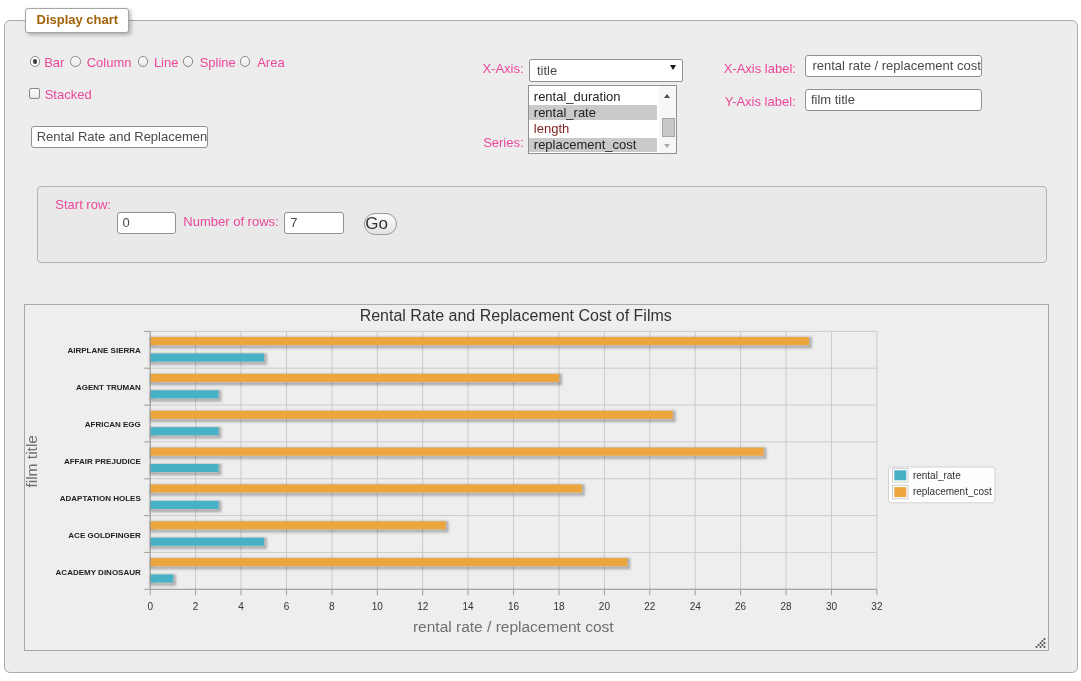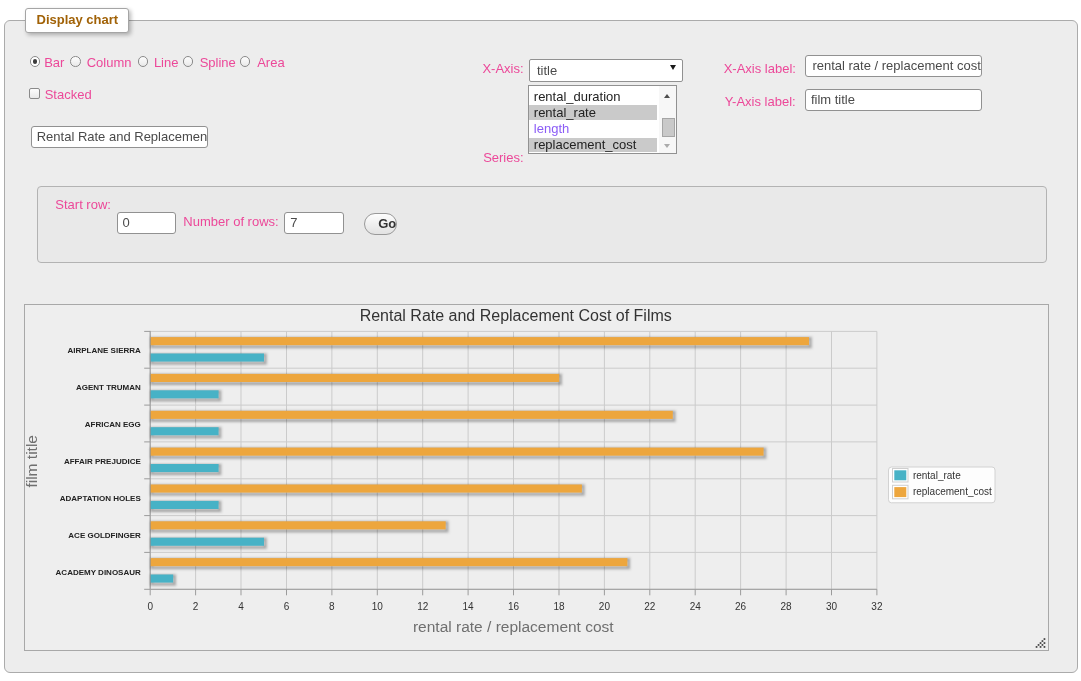"length" div.lbl { color: #8b5cf6 -> #7f1d1d }
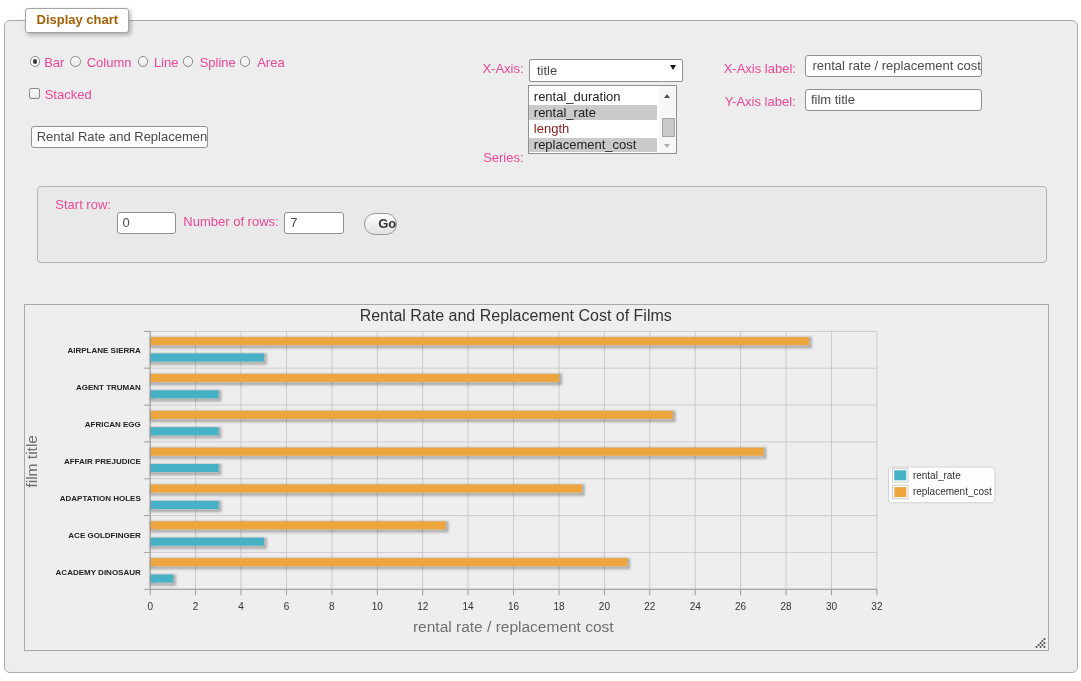"Series:" div.lbl { top: 151px -> 136px }
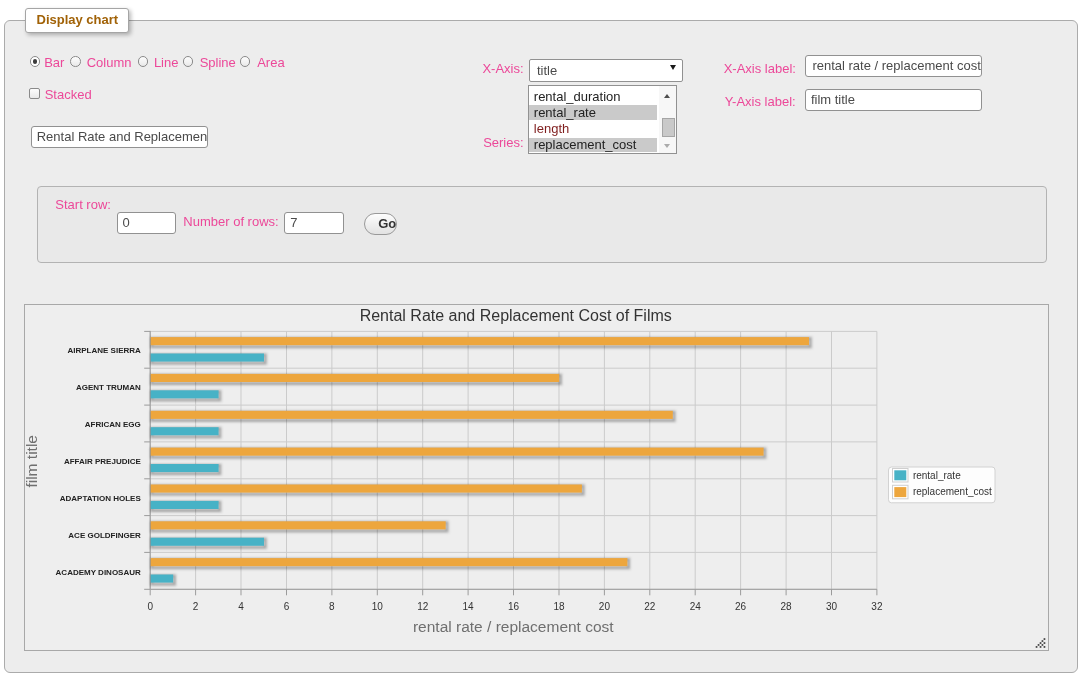"Go" div.abs { font-size: 13px -> 17px; font-weight: bold -> normal; text-align: right -> left }
